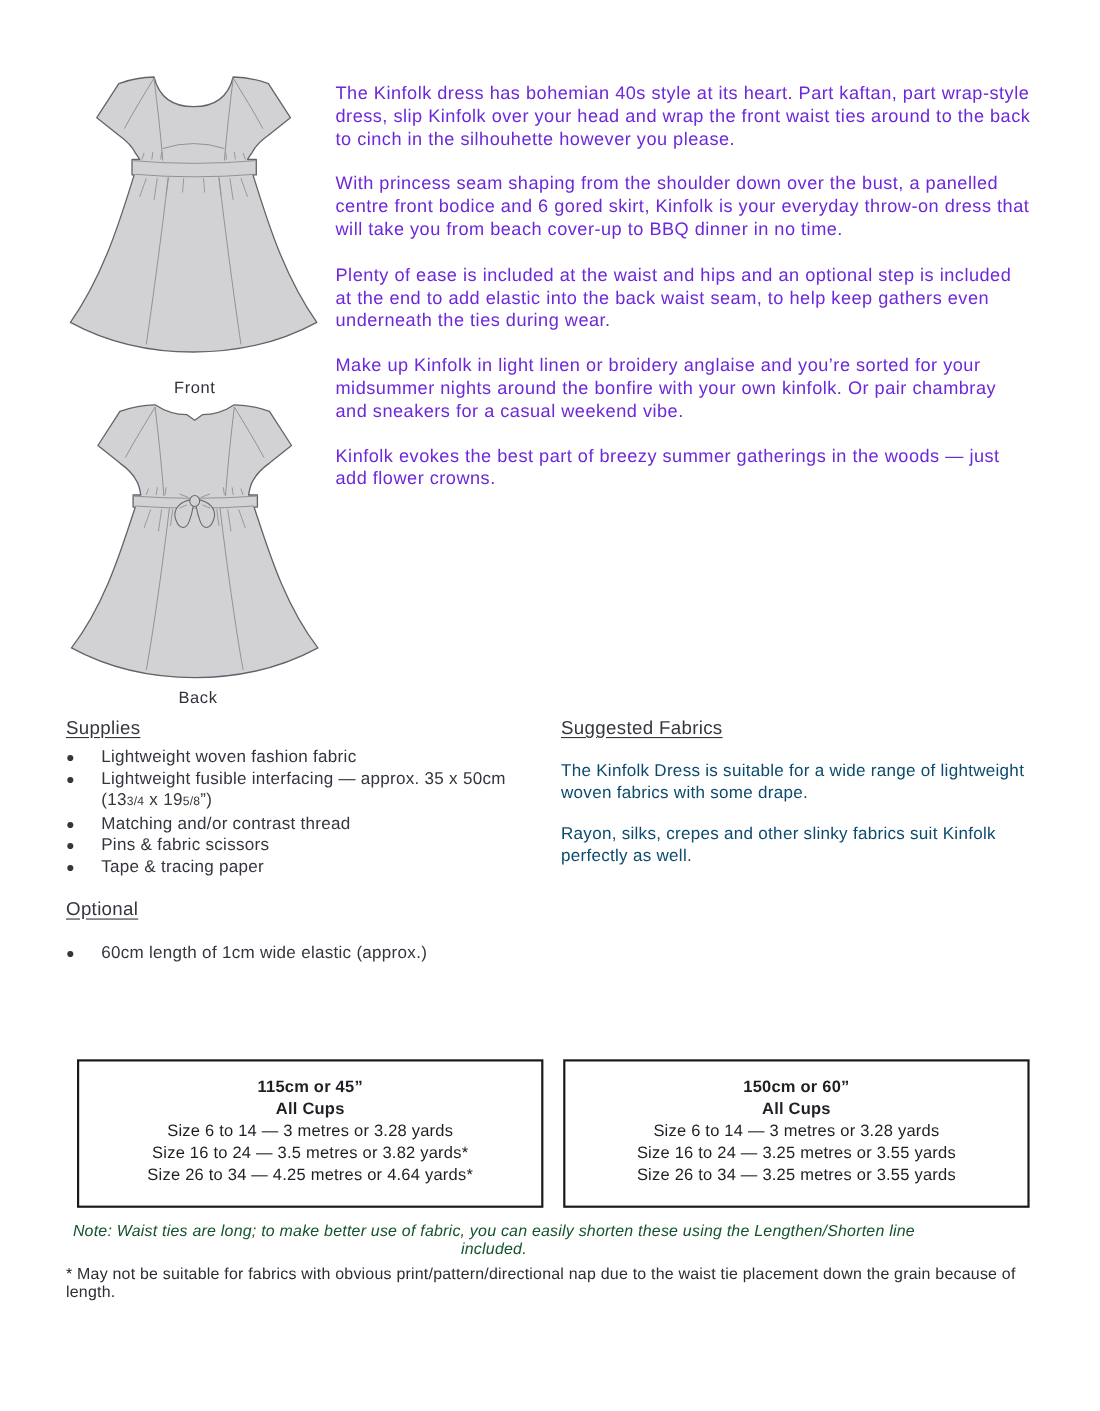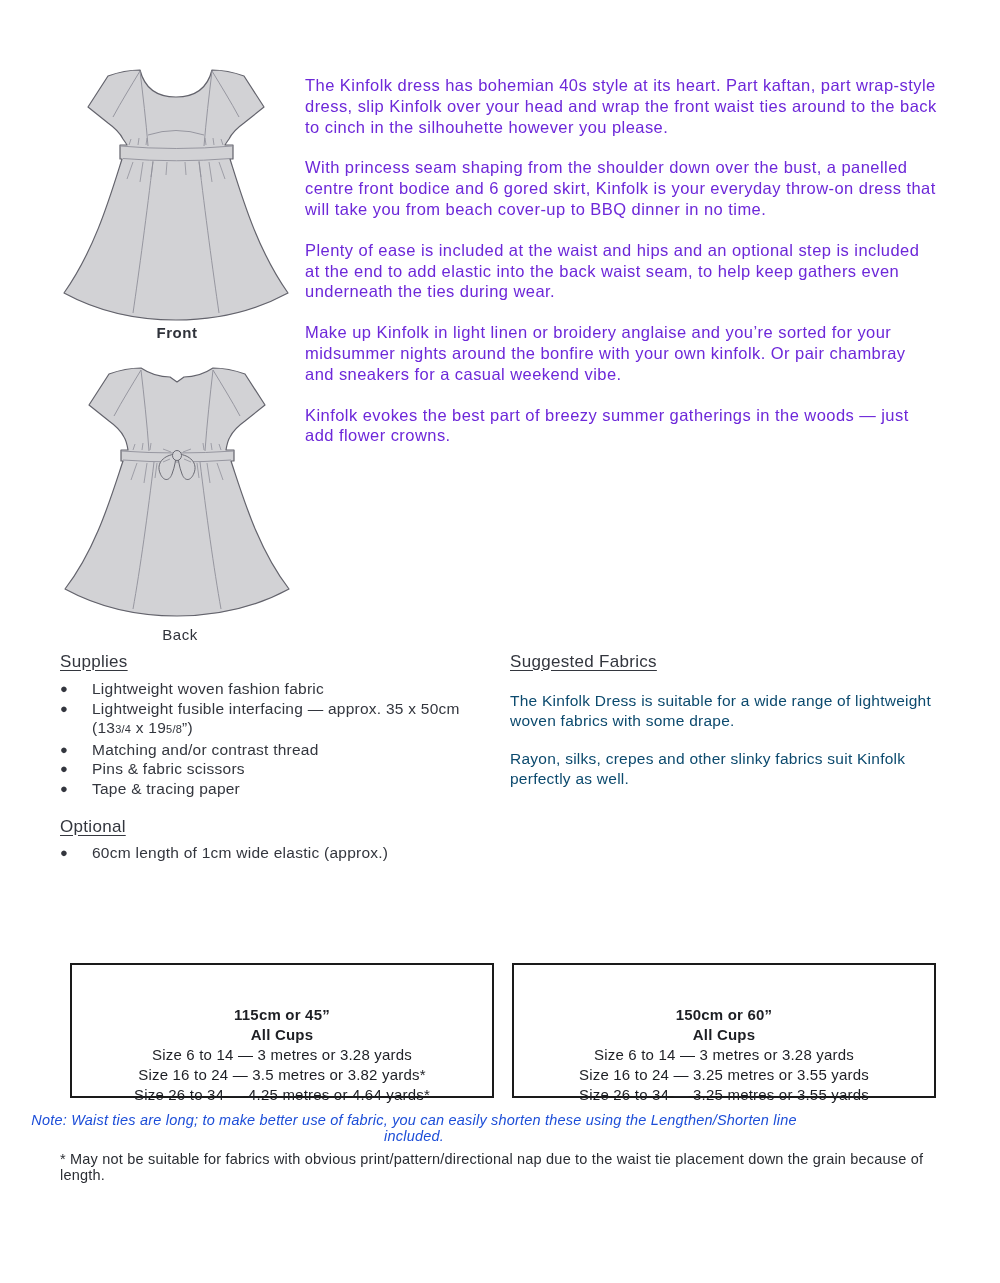"Front" div.view-label { font-weight: bold -> none; top: 324px -> 344px }
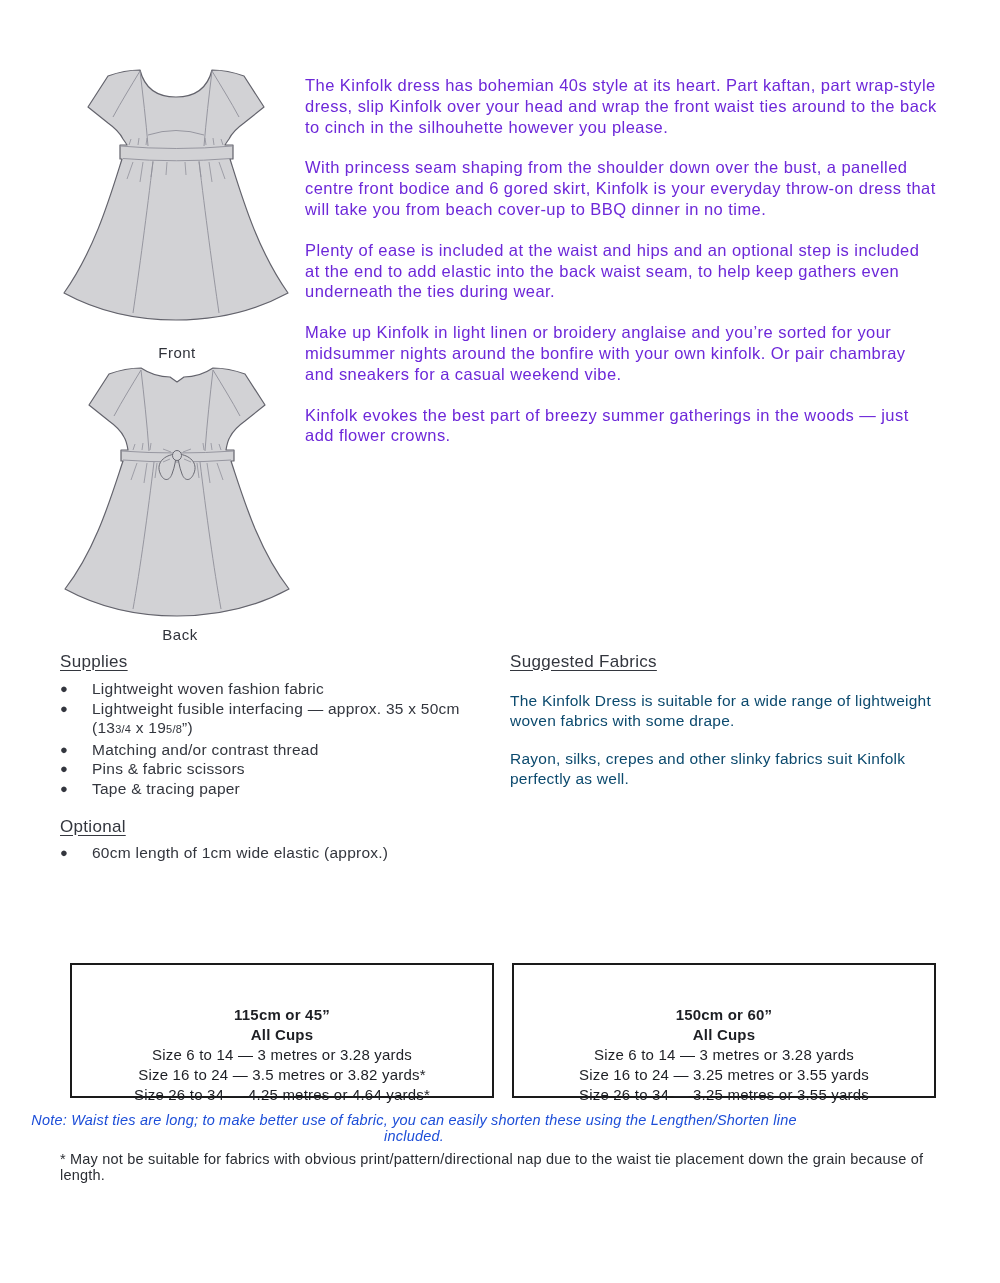"Optional" .optional .section-h { margin-bottom: 6px -> 20px }
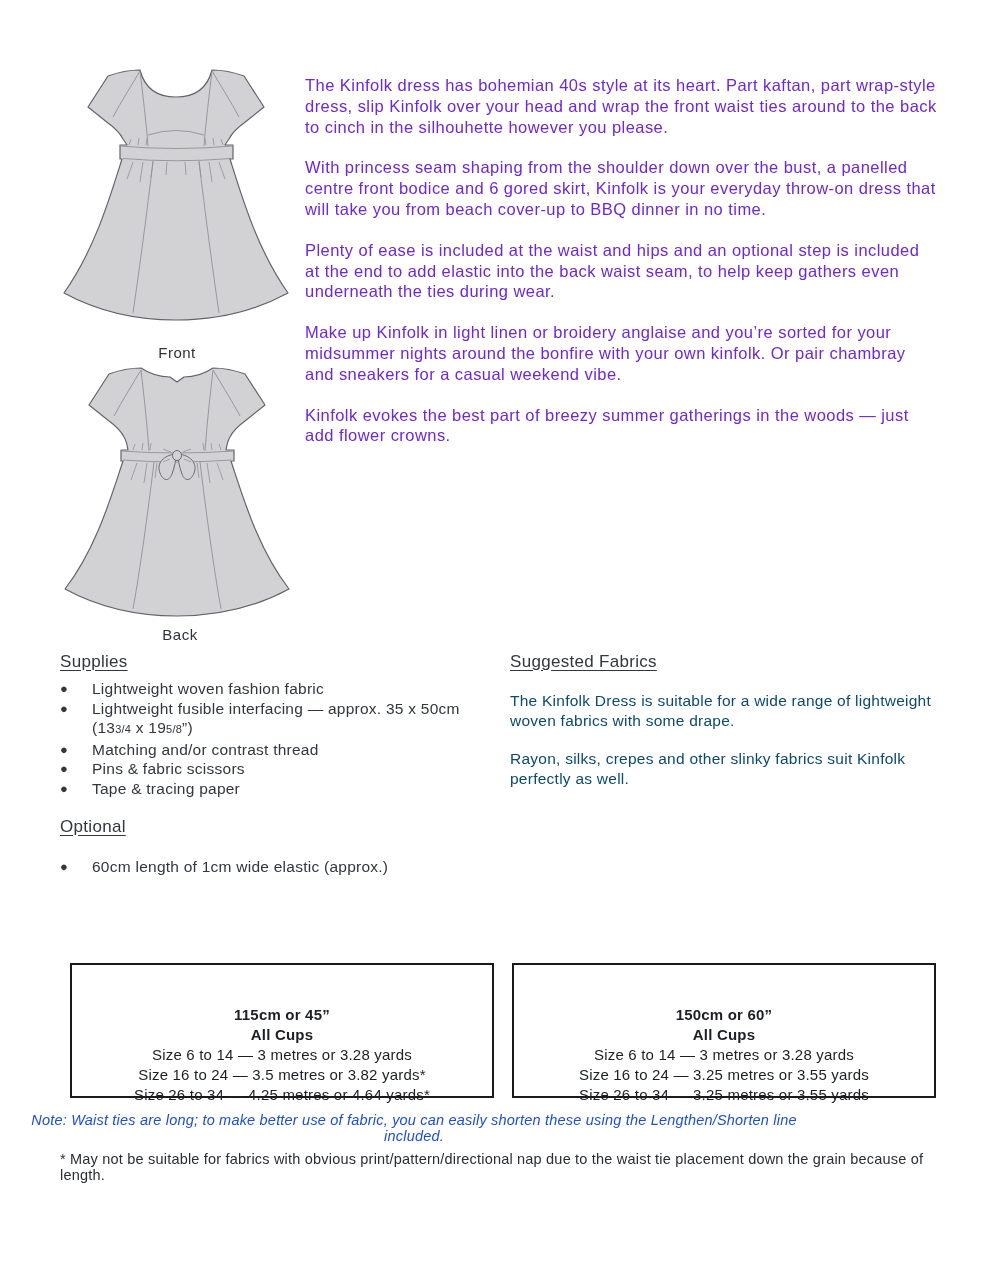"115cm or 45”" .fbox .inner { padding-top: 40px -> 14px }
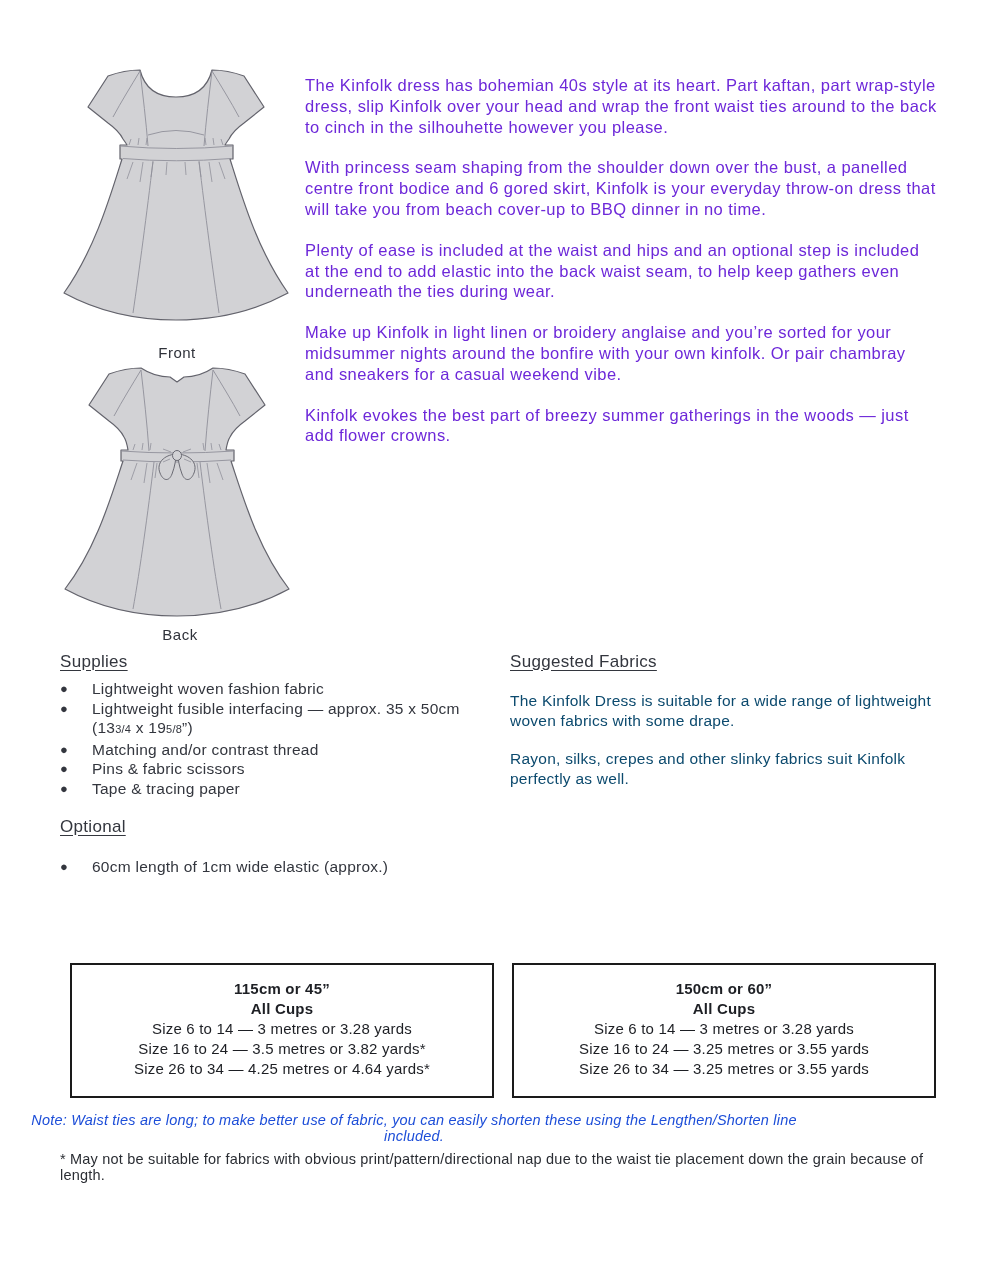"Note: Waist ties are long;" .note-center { color: #1d4ed8 -> #14532d; padding-left: none -> 35px }
